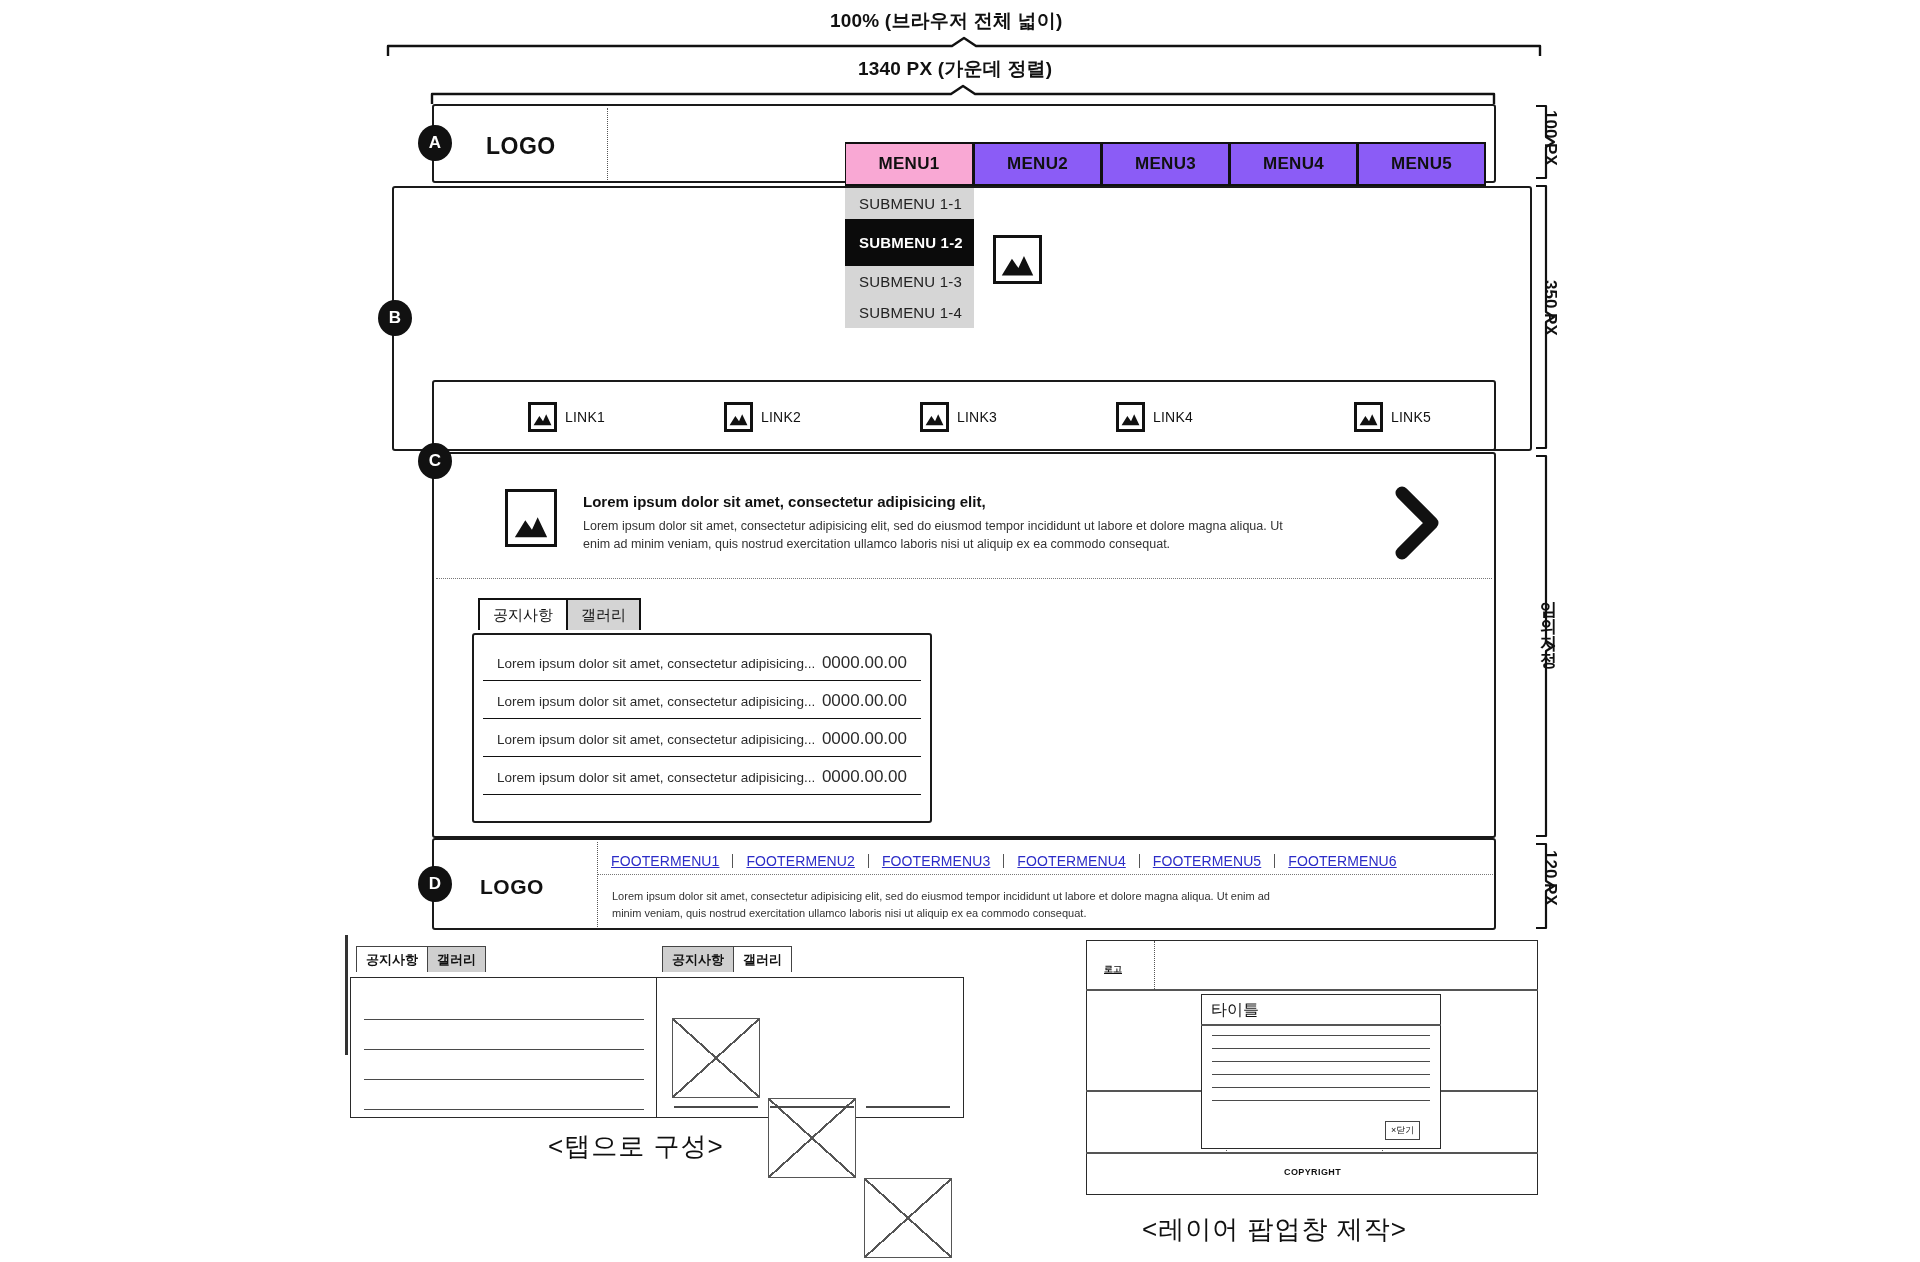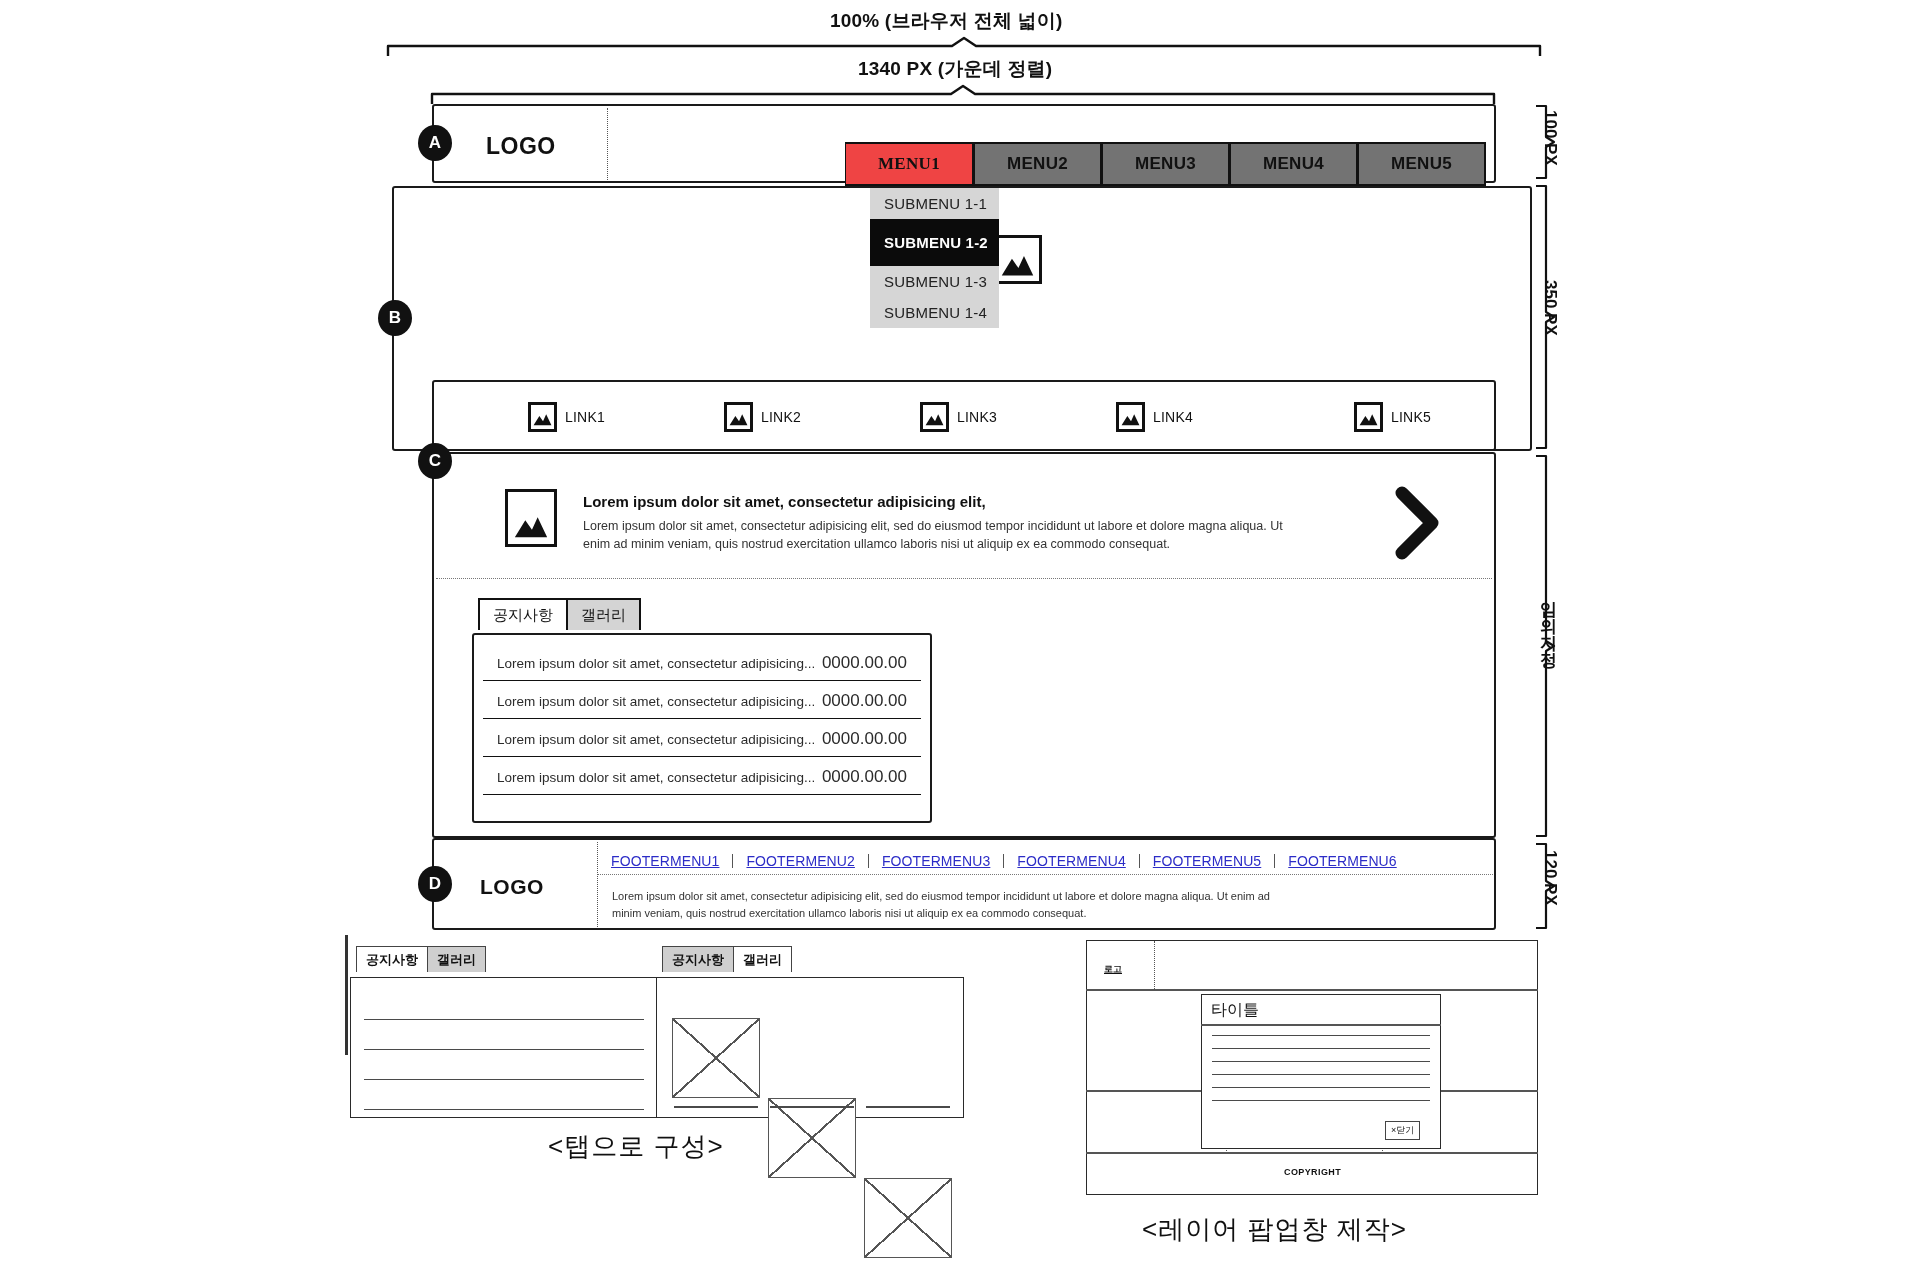"MENU1" .menu-item.active { background: #ef4444 -> #f9a8d4; font-family: Liberation Serif, serif -> none }
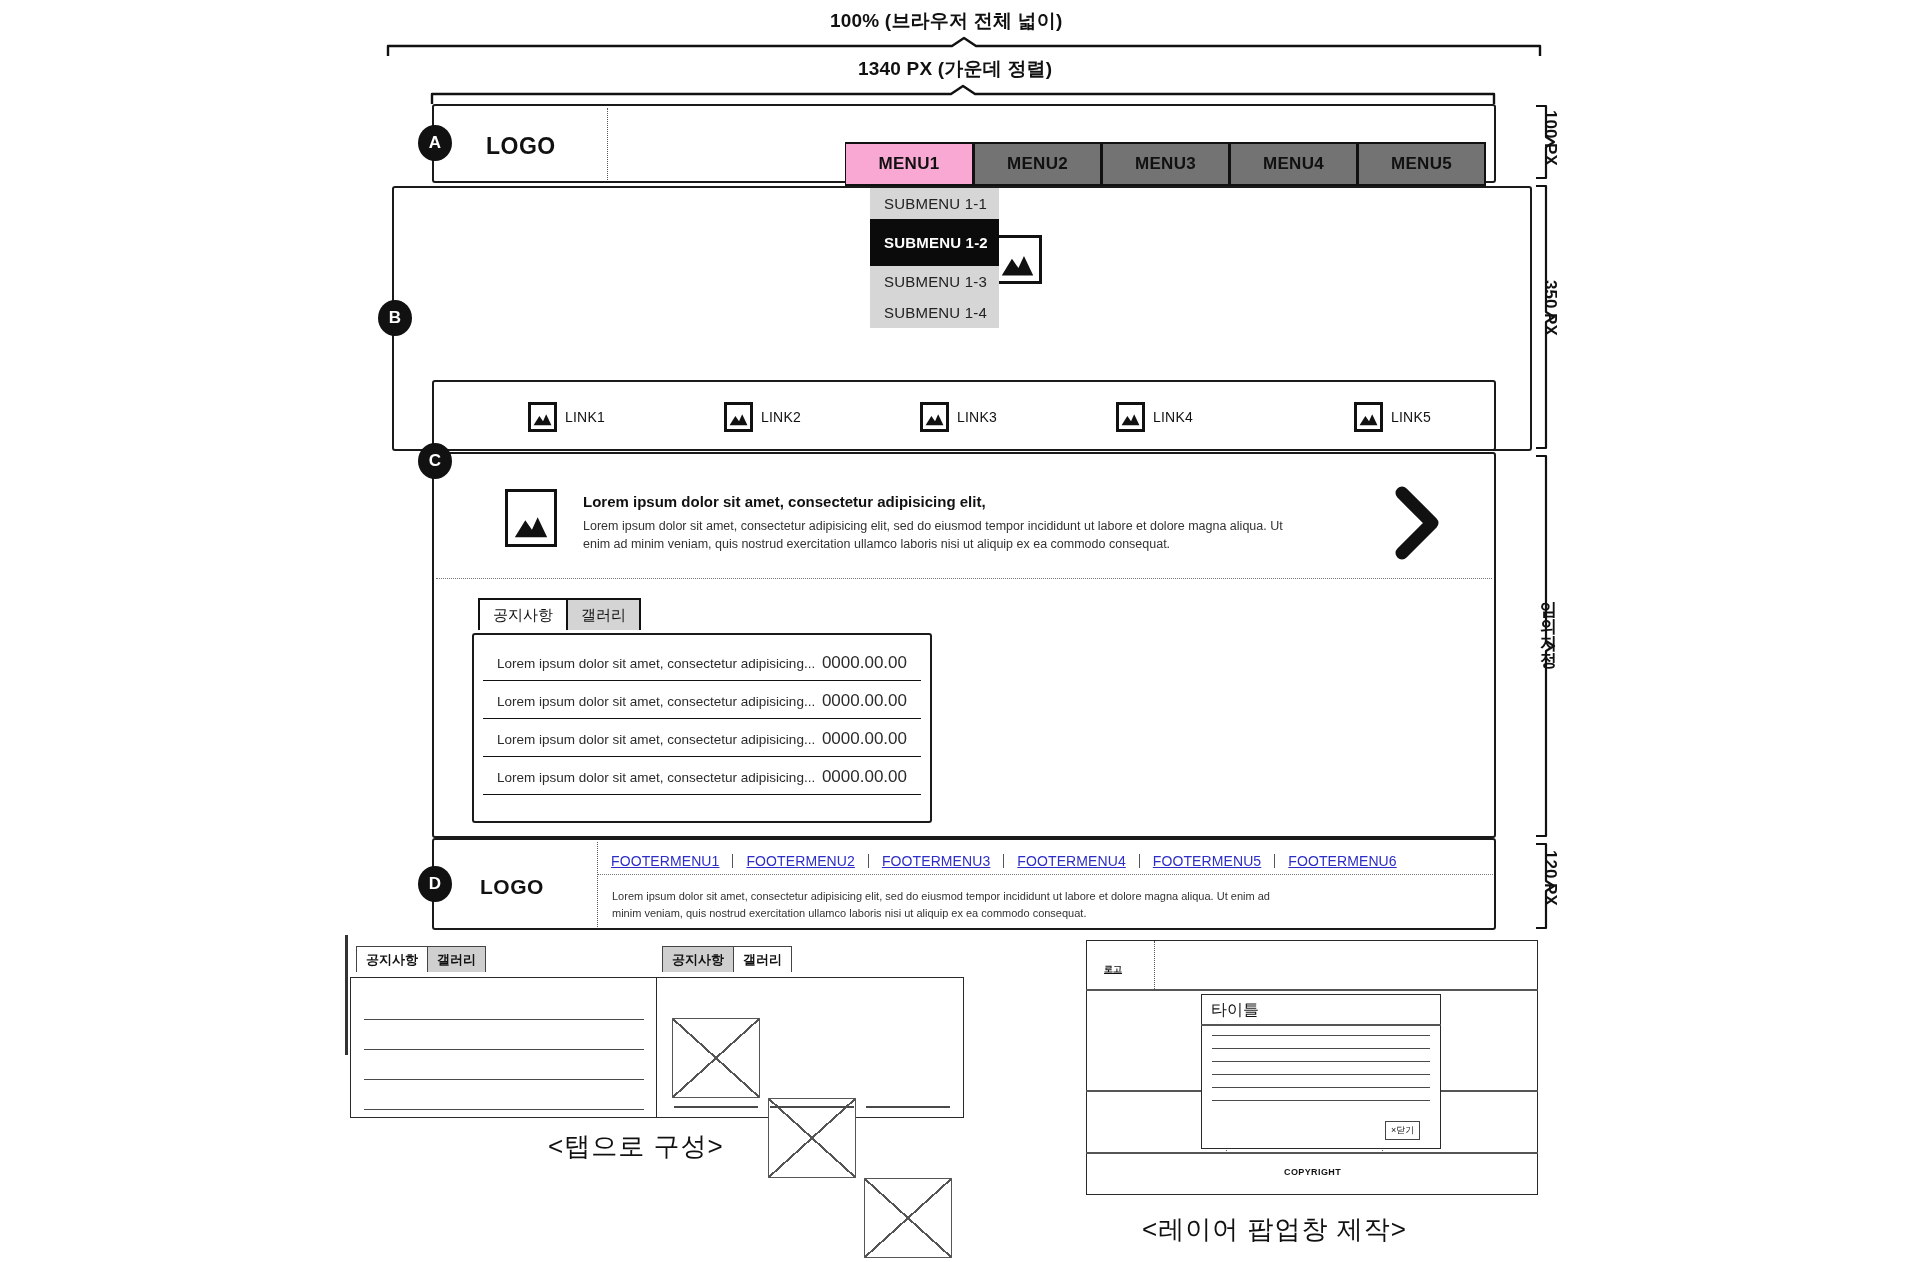"MENU2" .menu-item { background: #737373 -> #8b5cf6 }
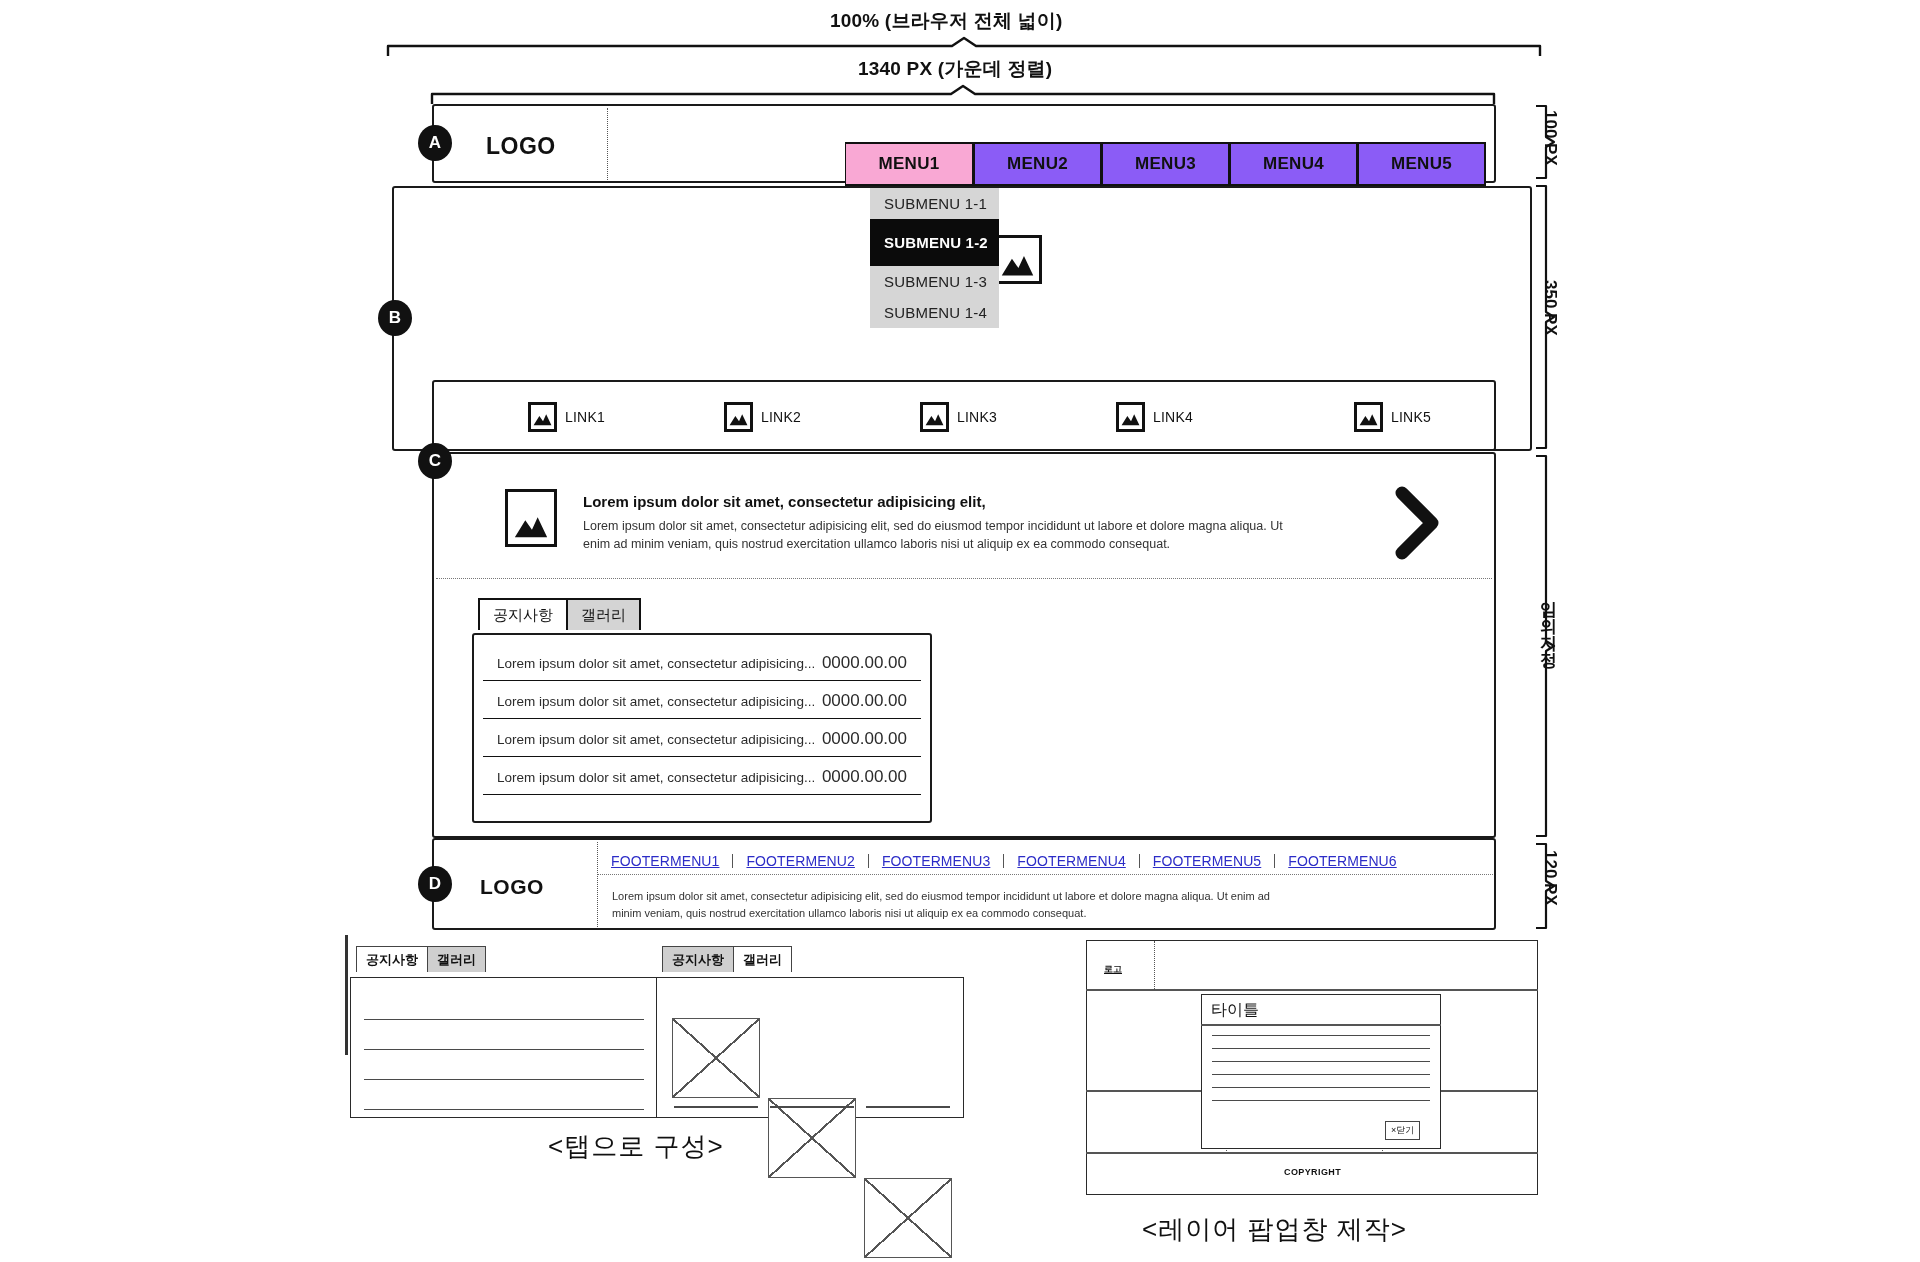"SUBMENU 1-1" div.abs { left: 870px -> 845px }
